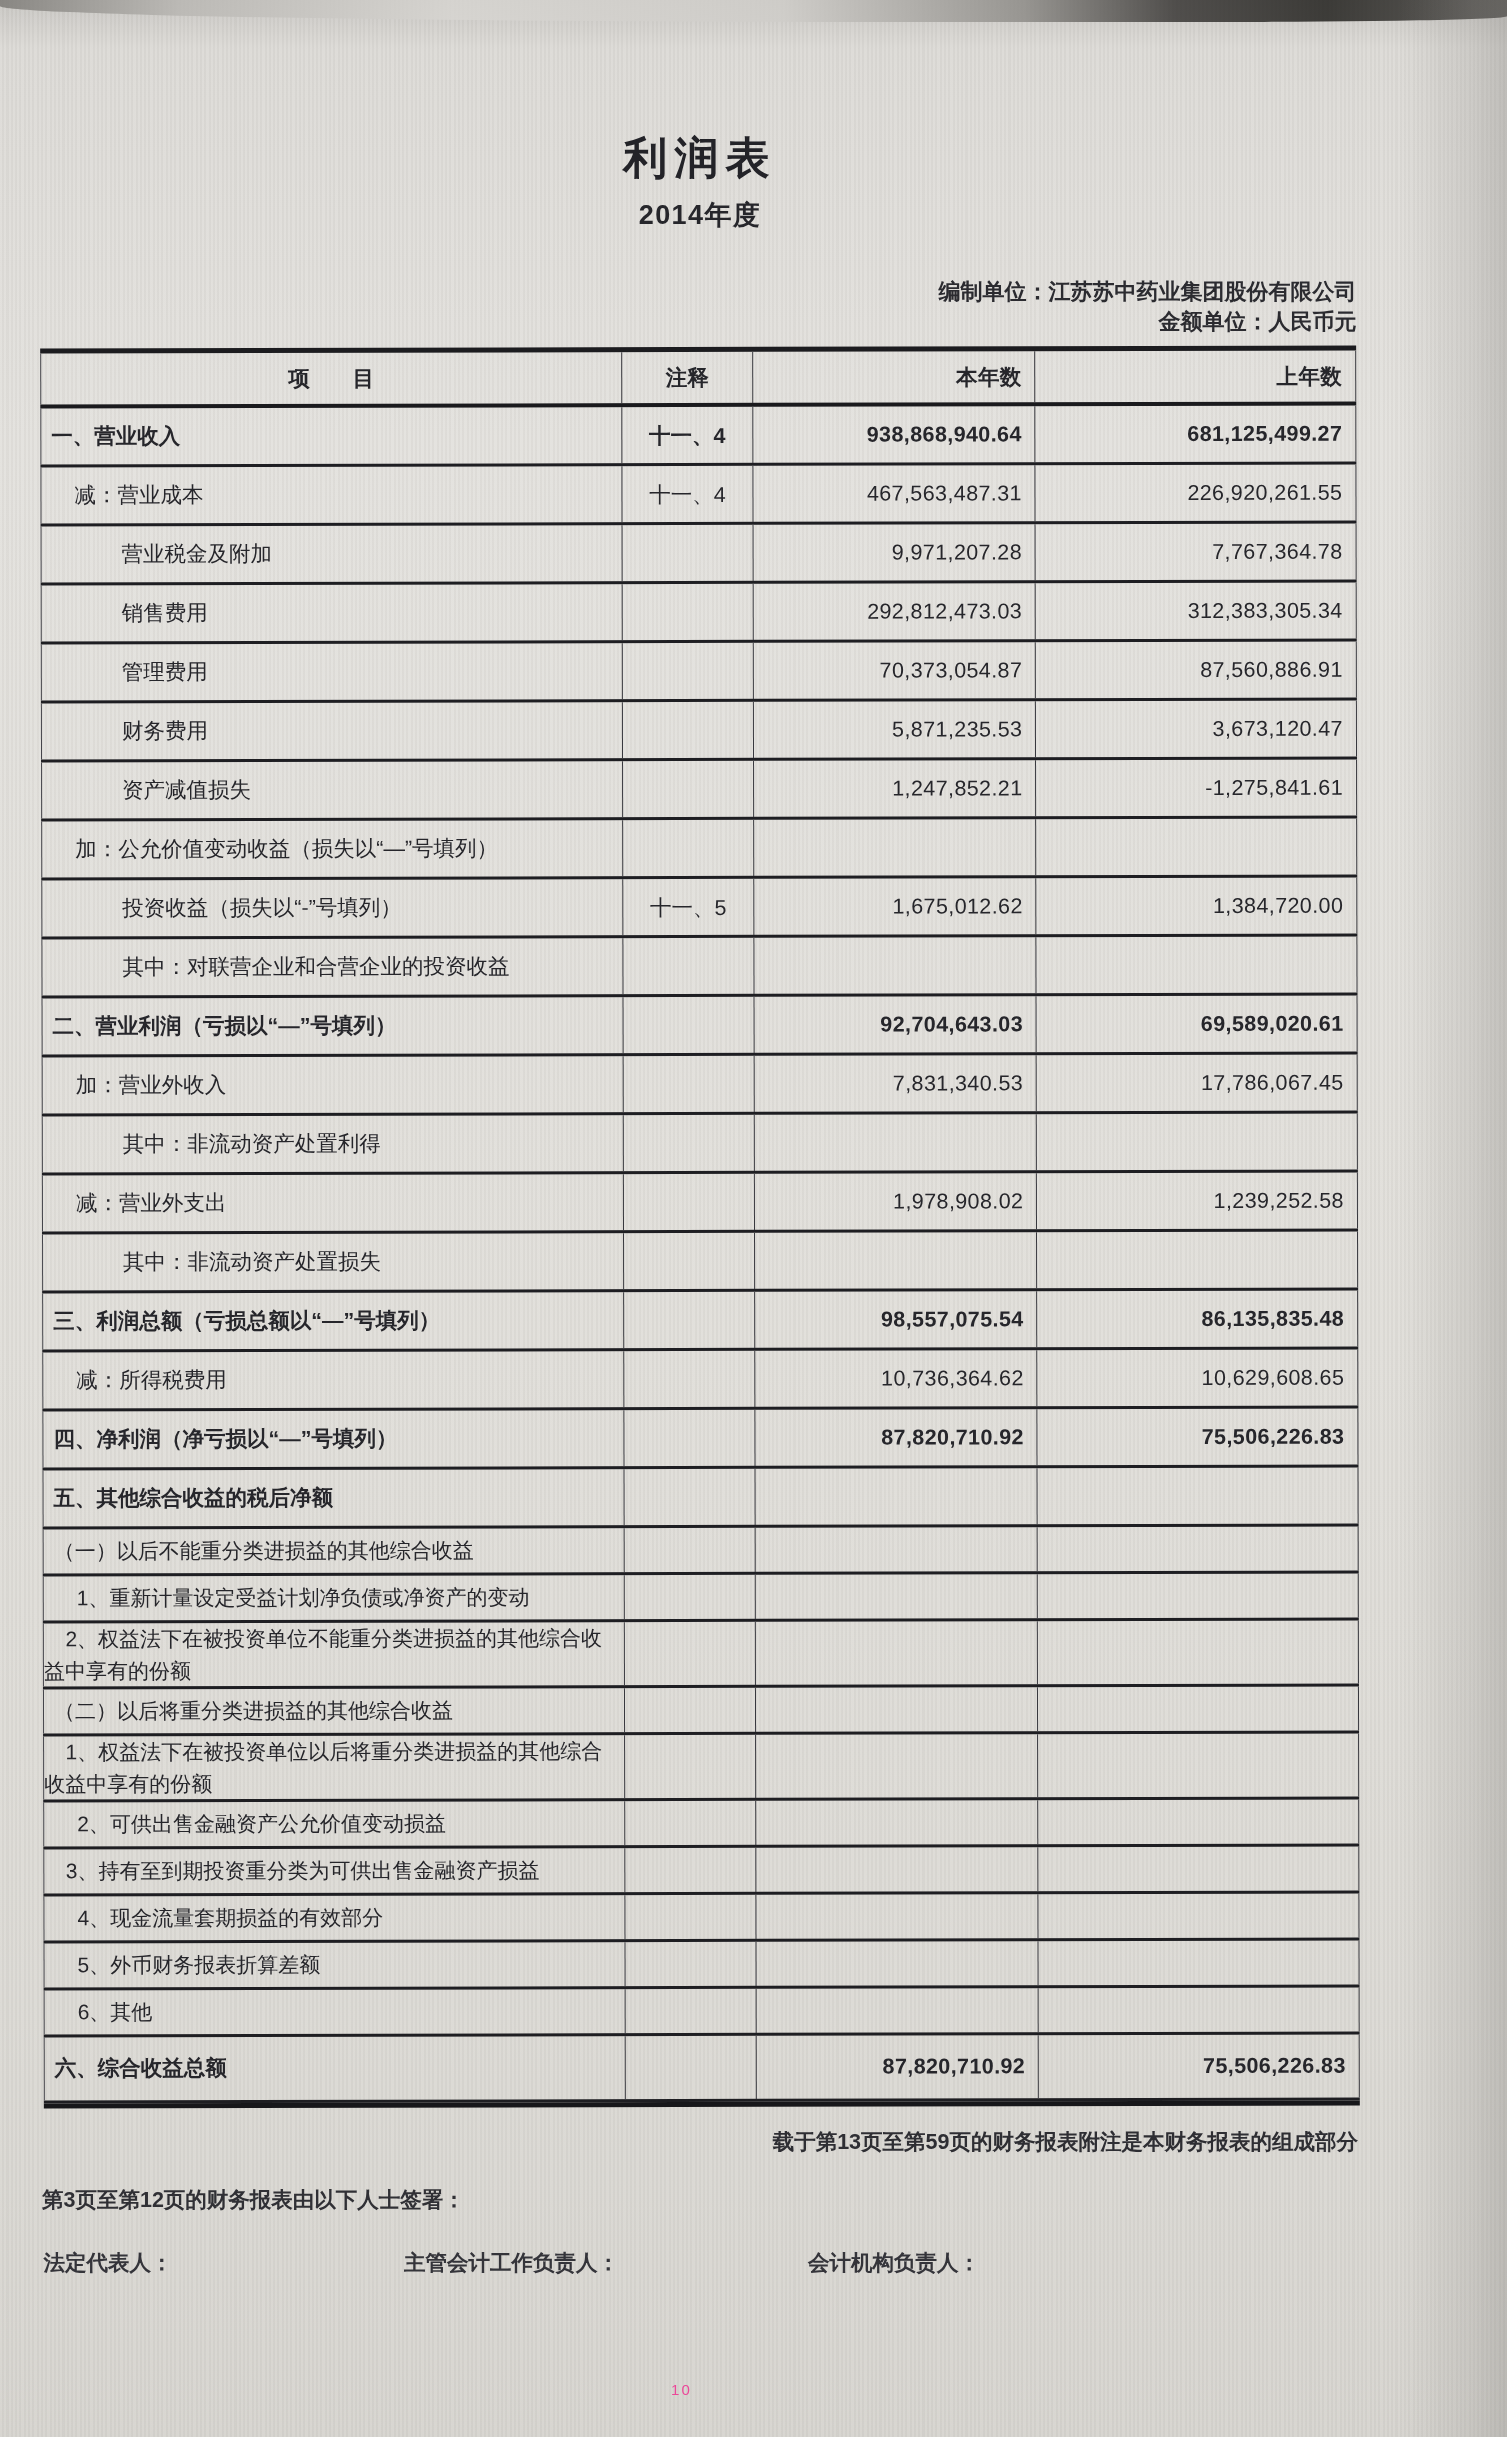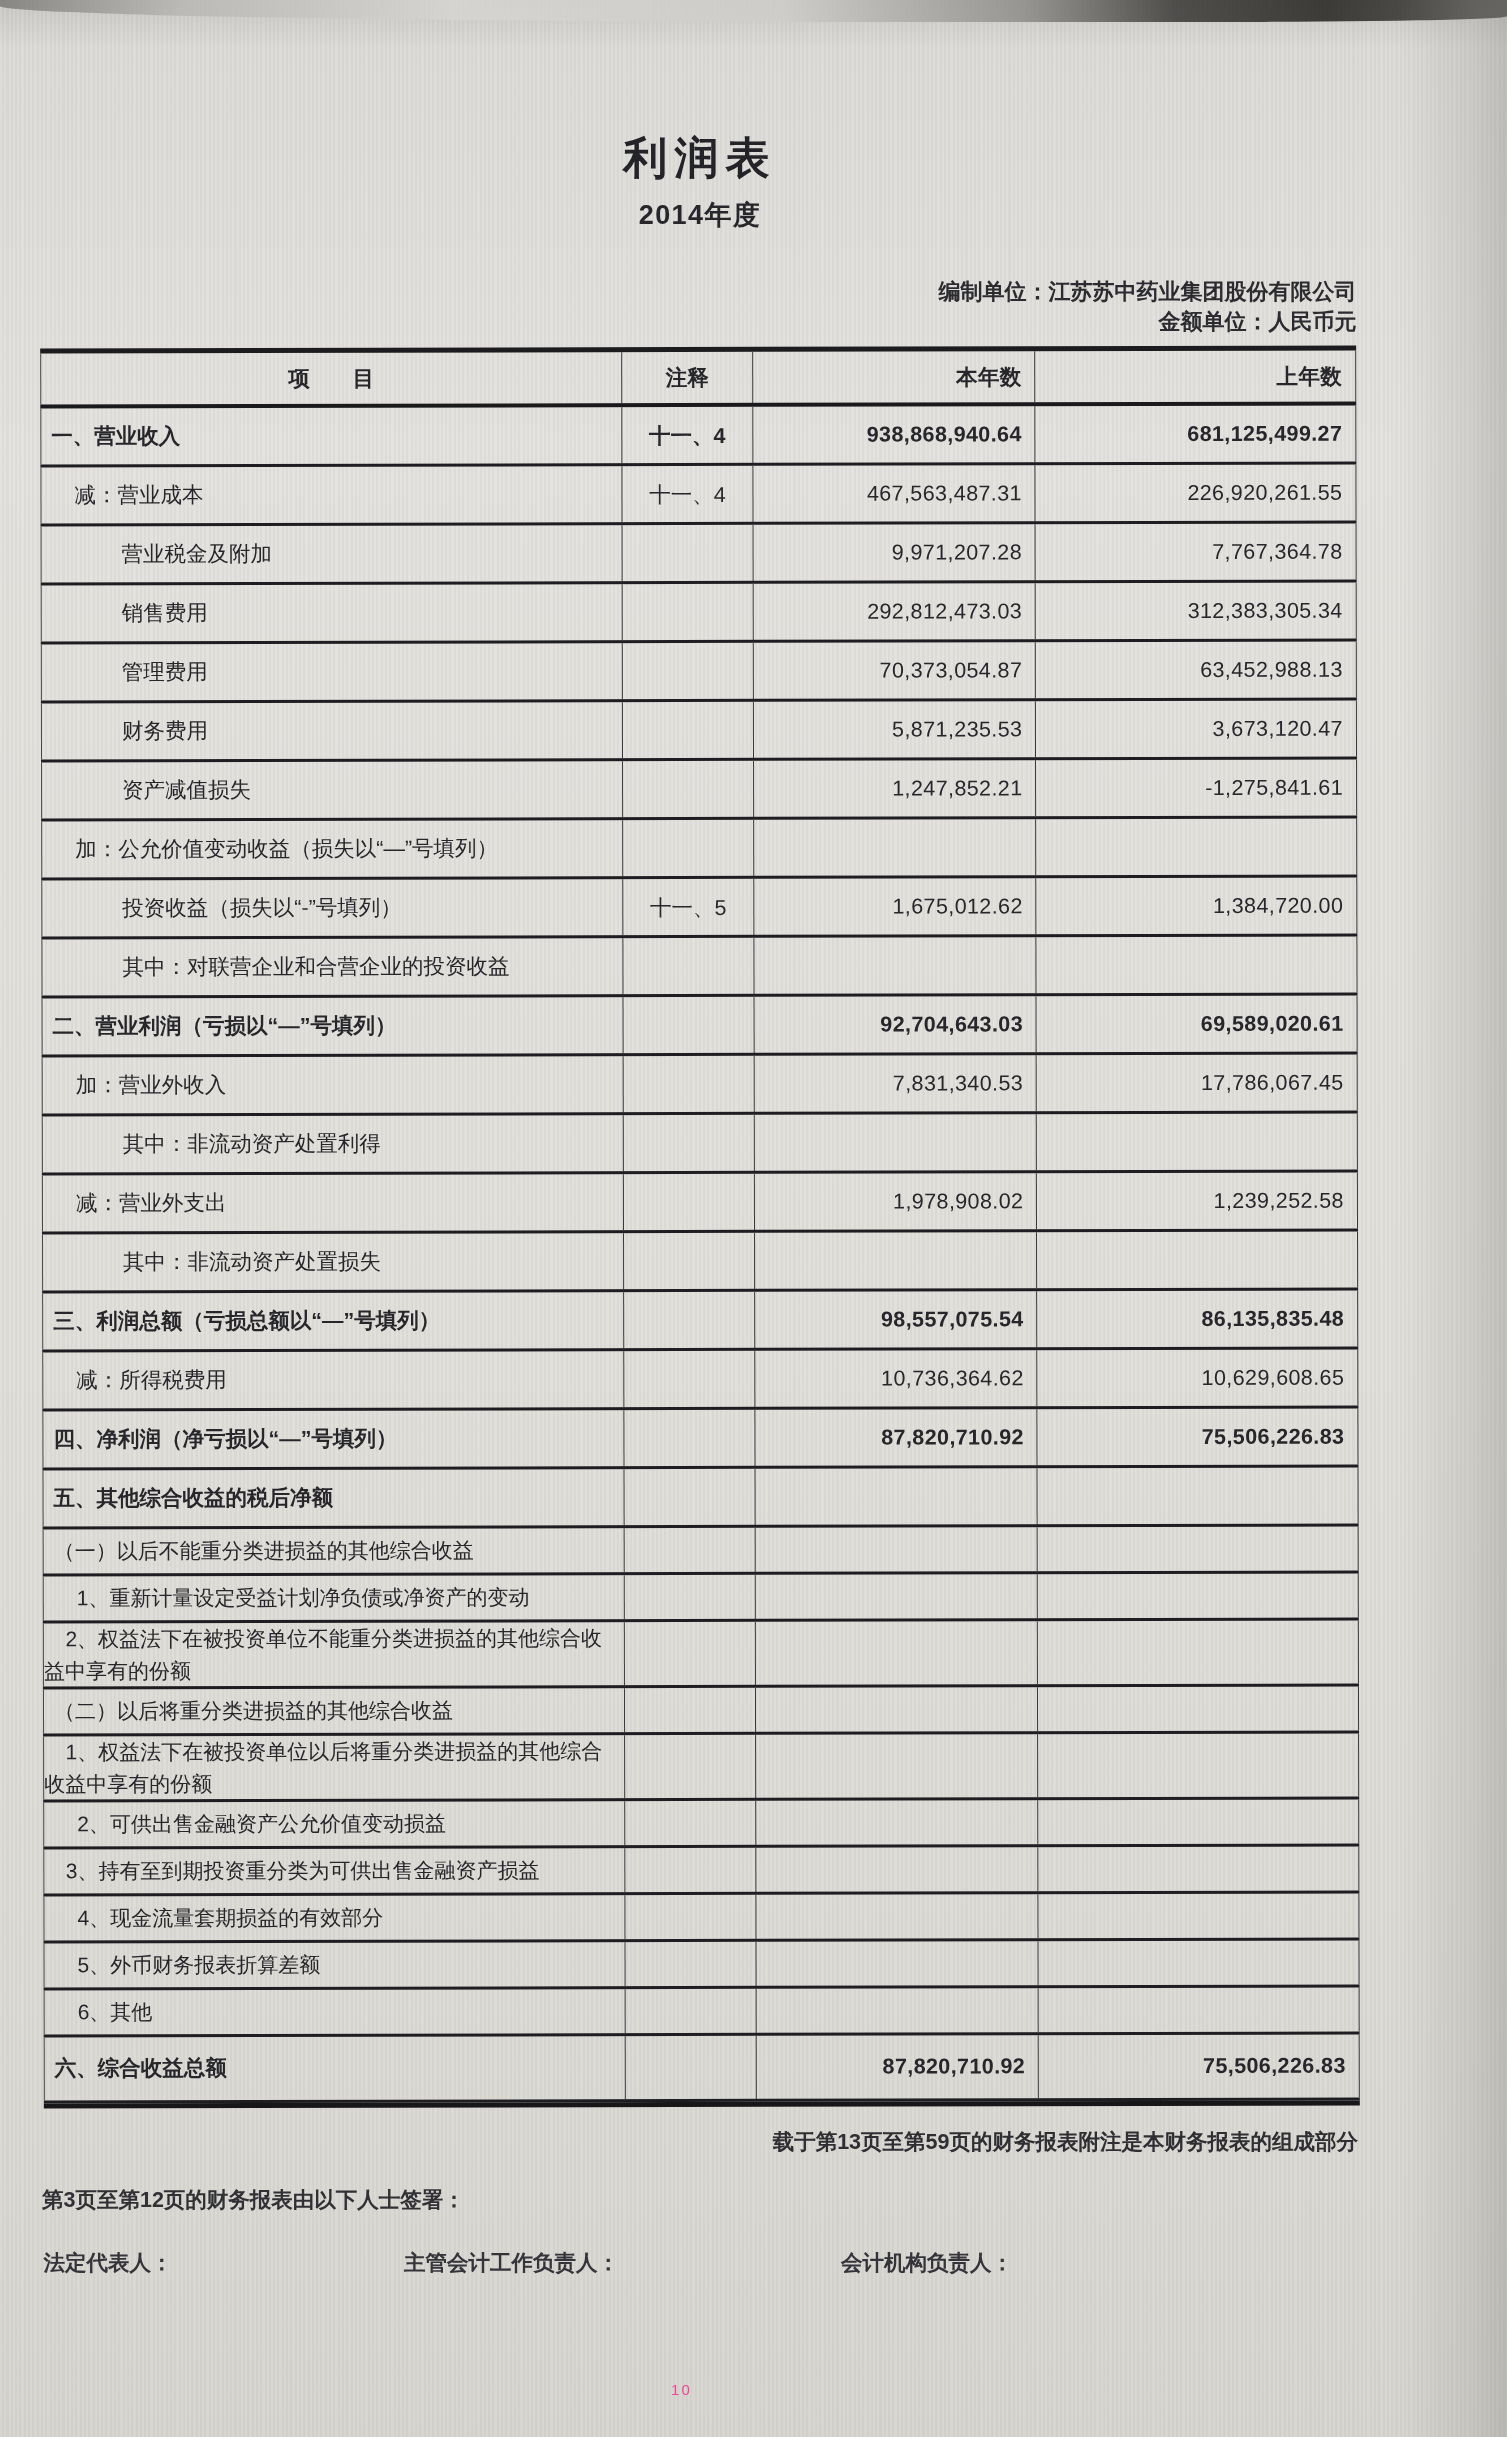"63,452,988.13" div.cell { text: 63,452,988.13 -> 87,560,886.91 }
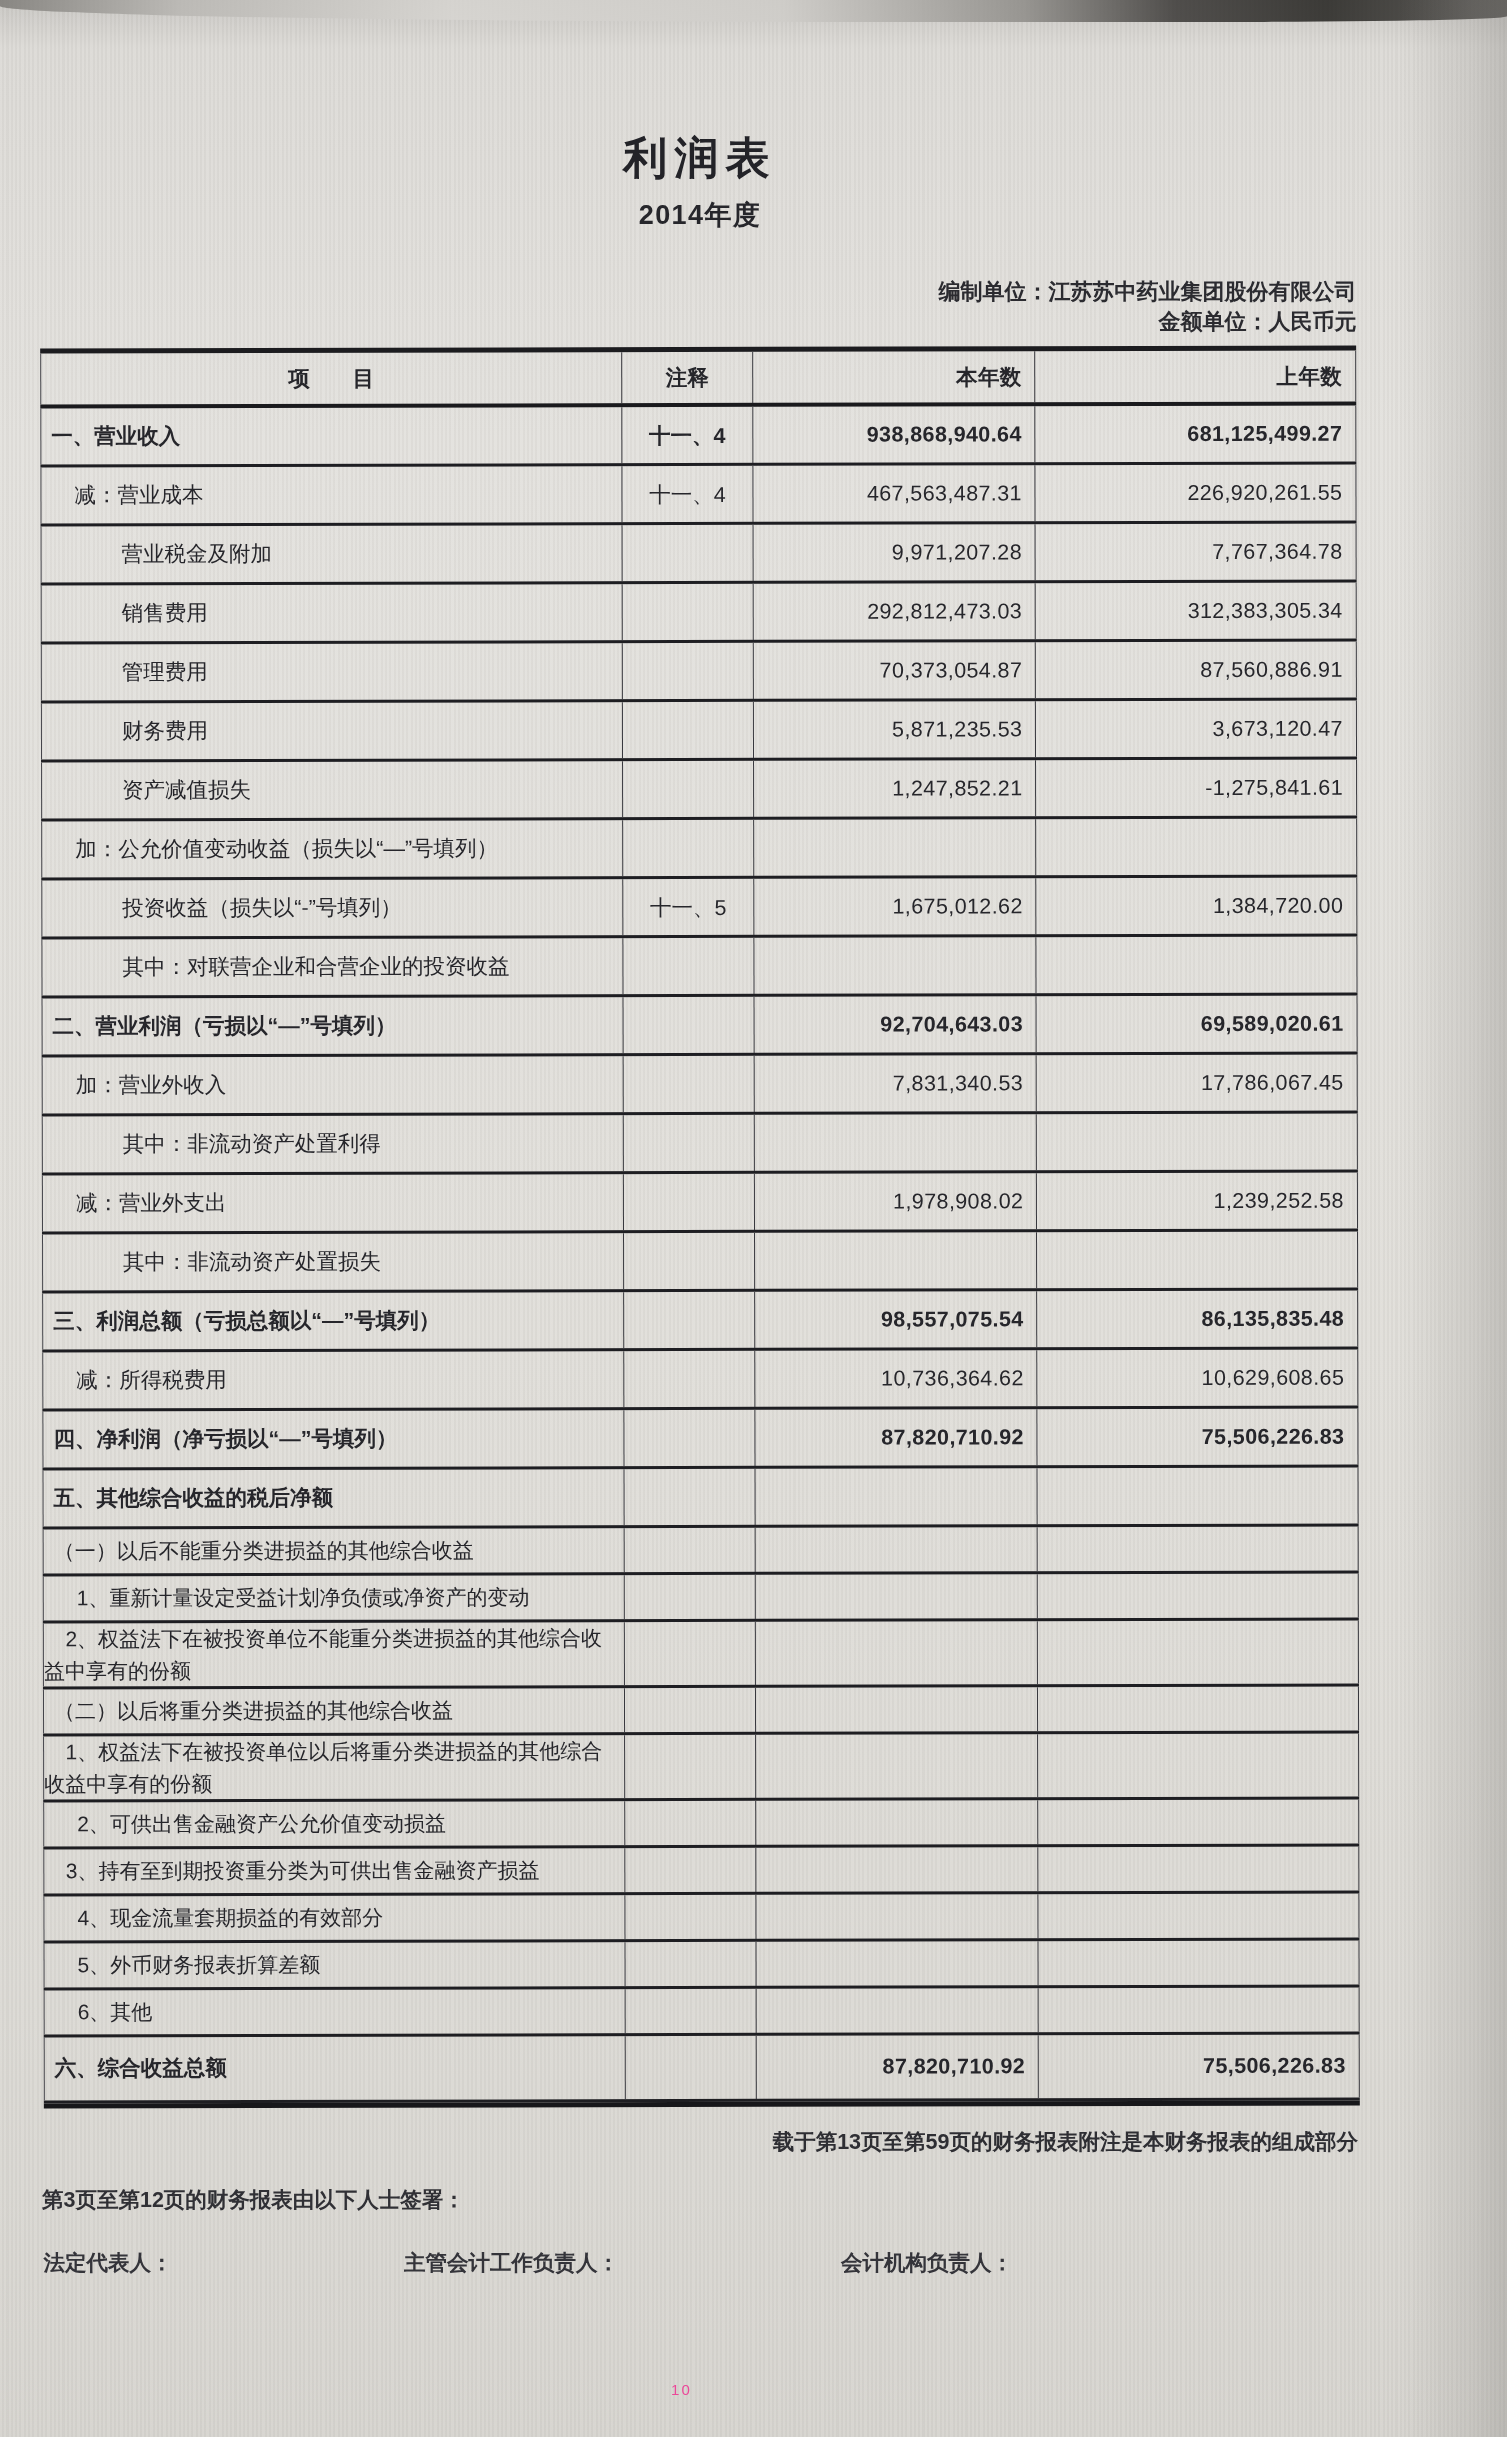"会计机构负责人：" .signer-3 { left: 799px -> 766px }
